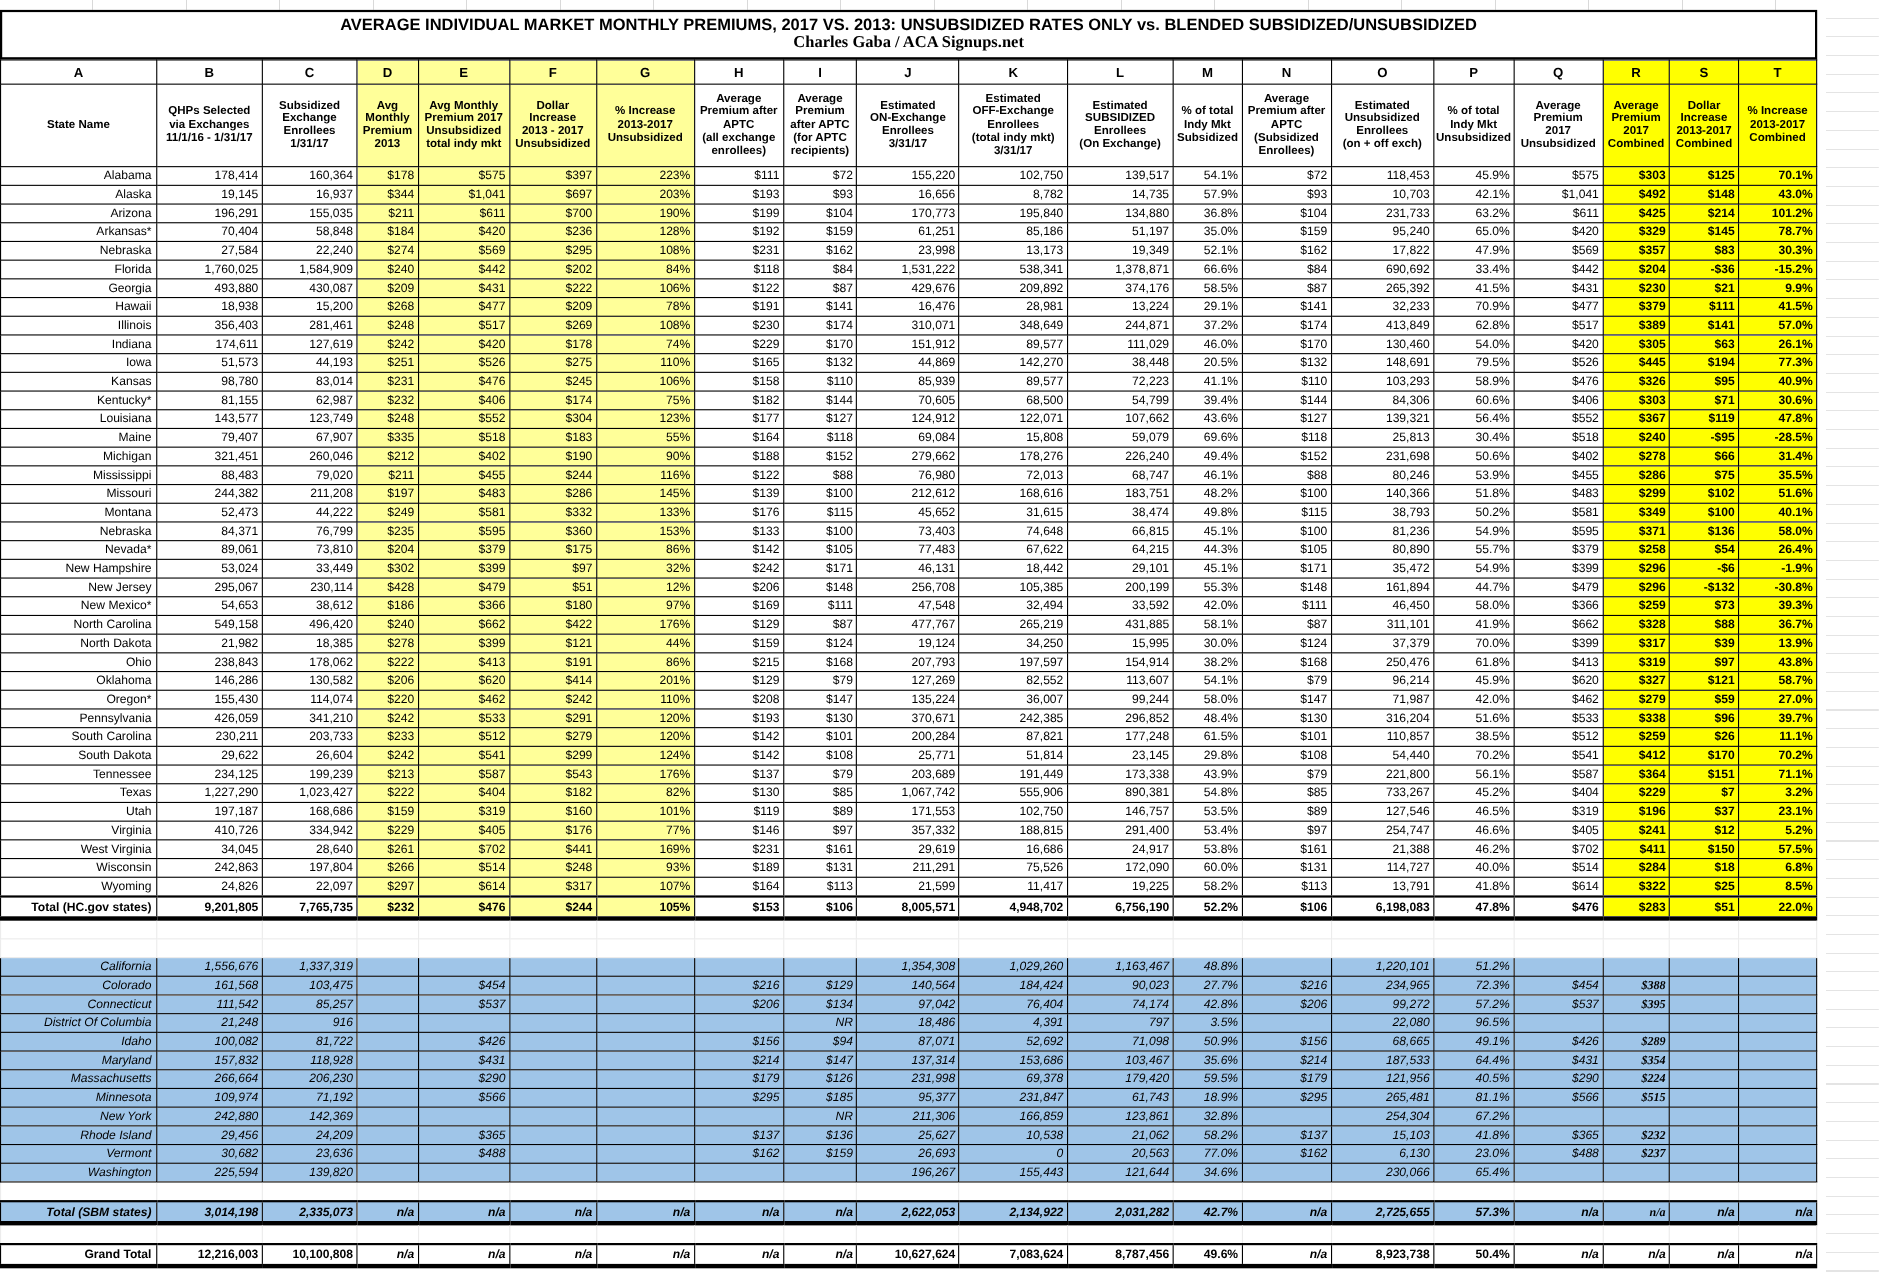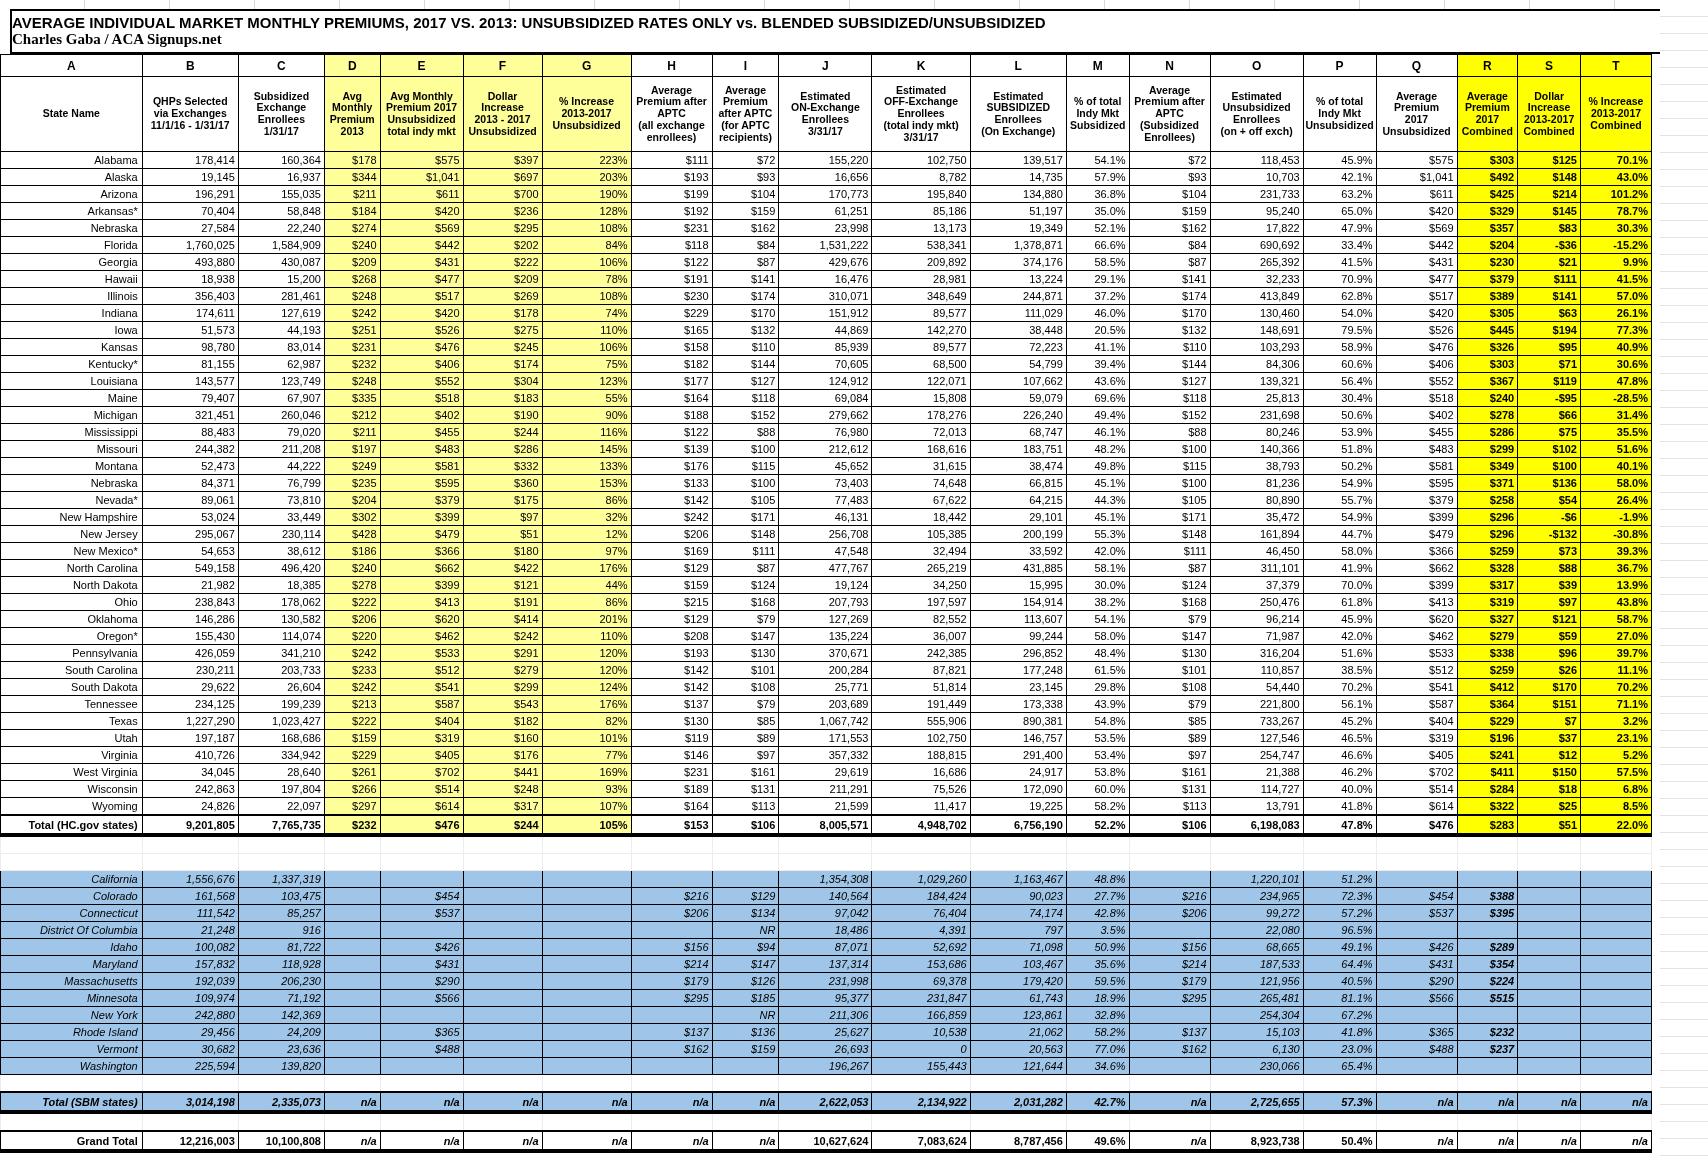"AVERAGE INDIVIDUAL MARKET MONTHLY" .title-box { margin-left: 10px -> none; text-align: none -> center }
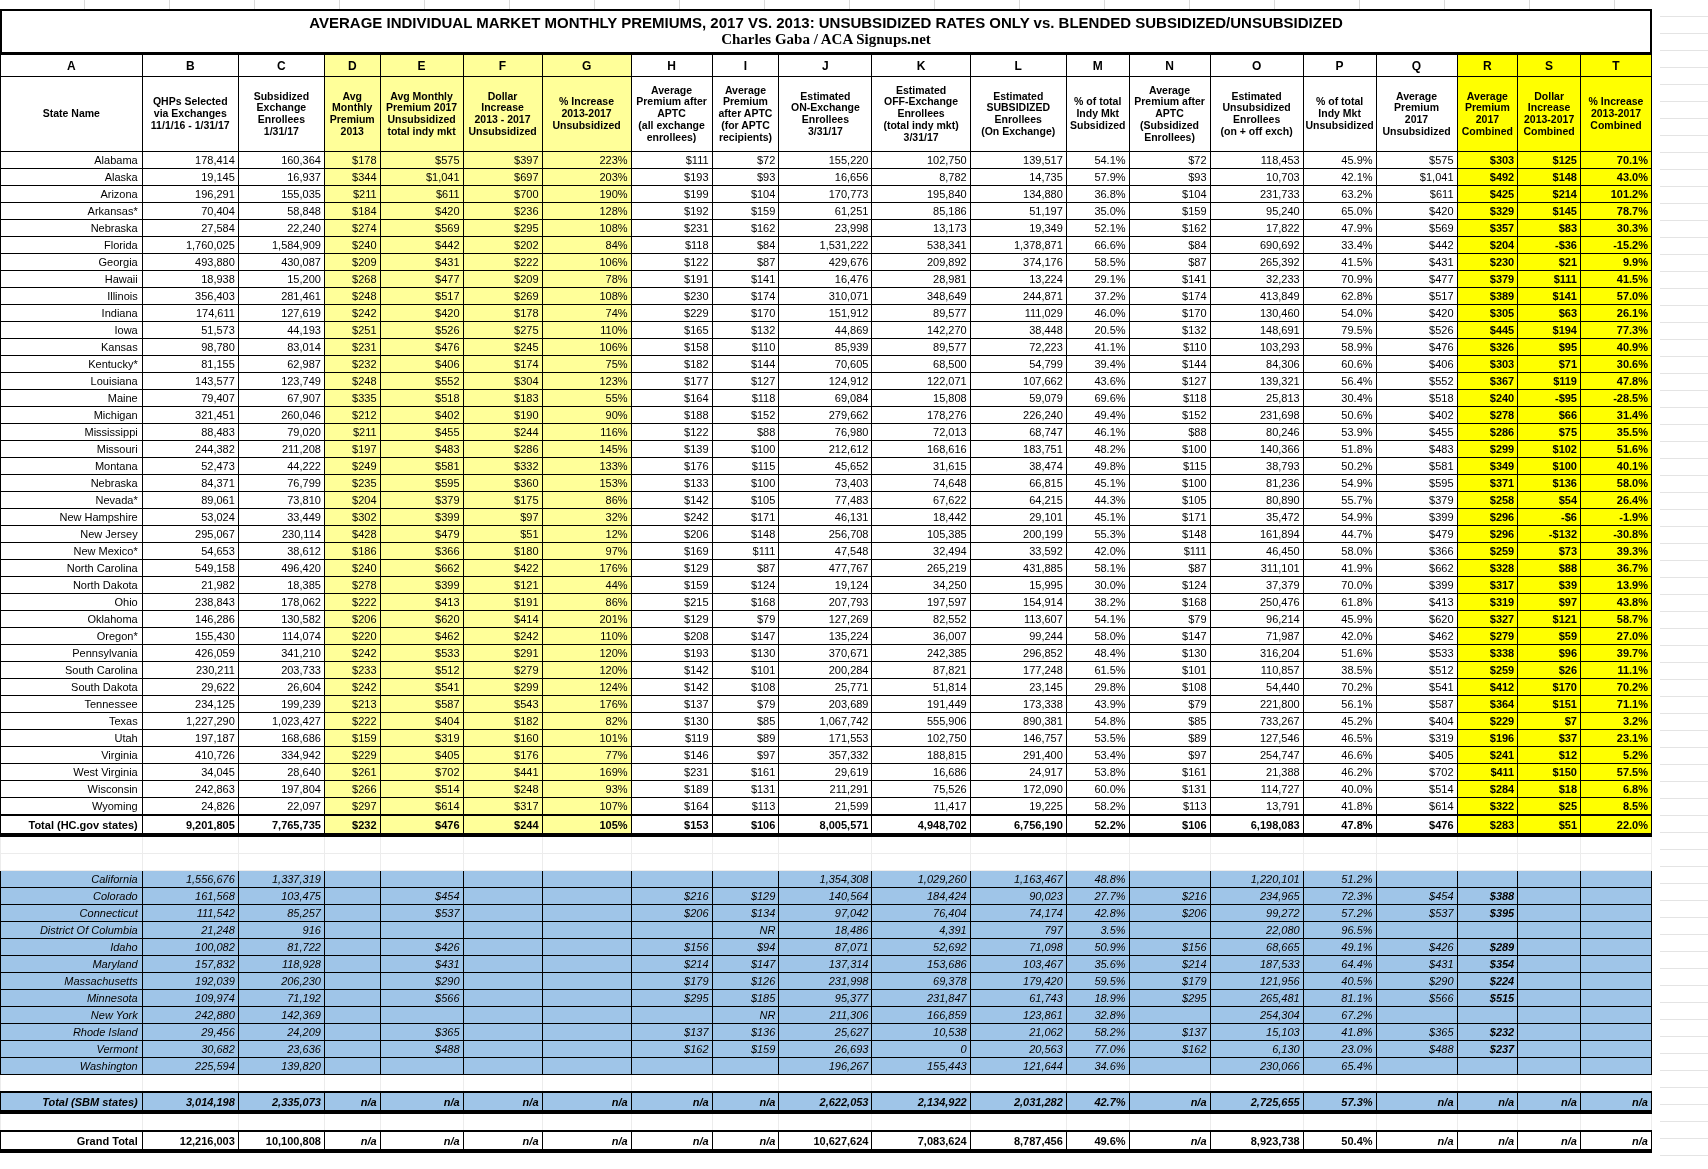"$388" tr.blue td.c17 { font-family: none -> Liberation Serif, serif }
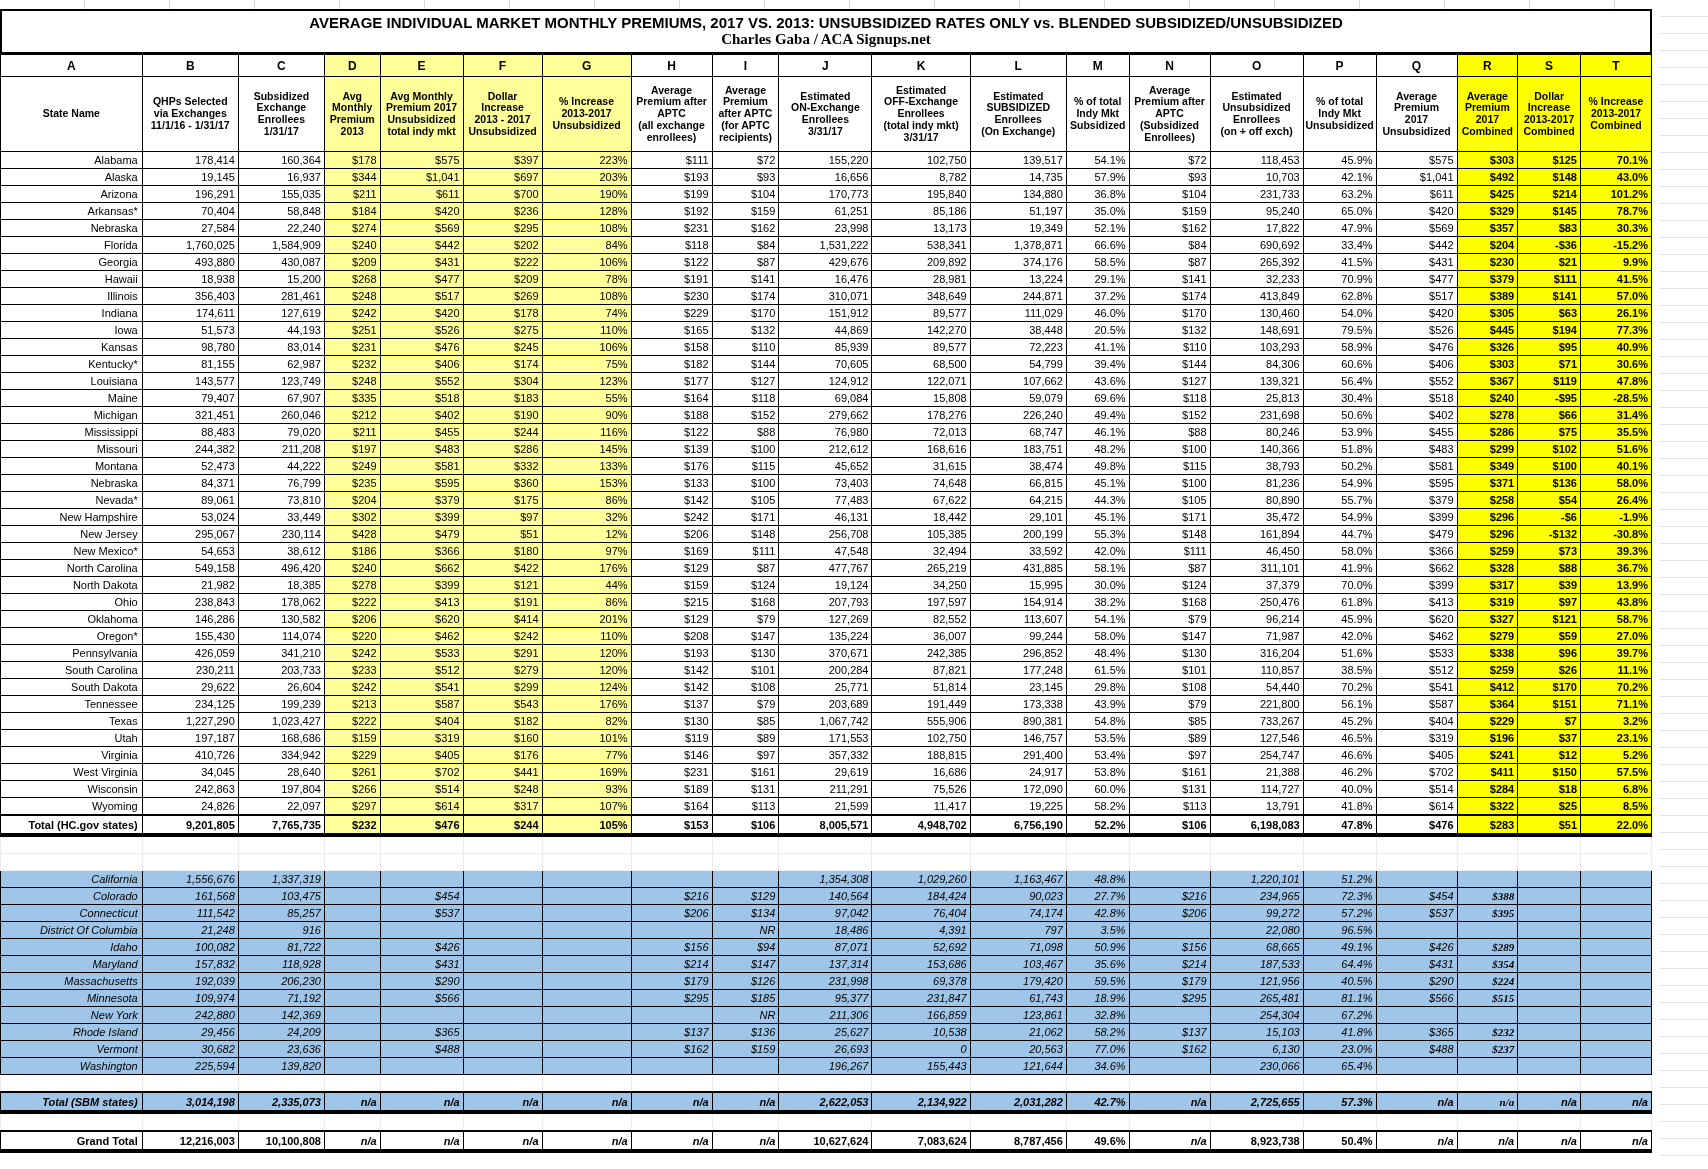"192,039" td.c1 { text: 192,039 -> 266,664 }
